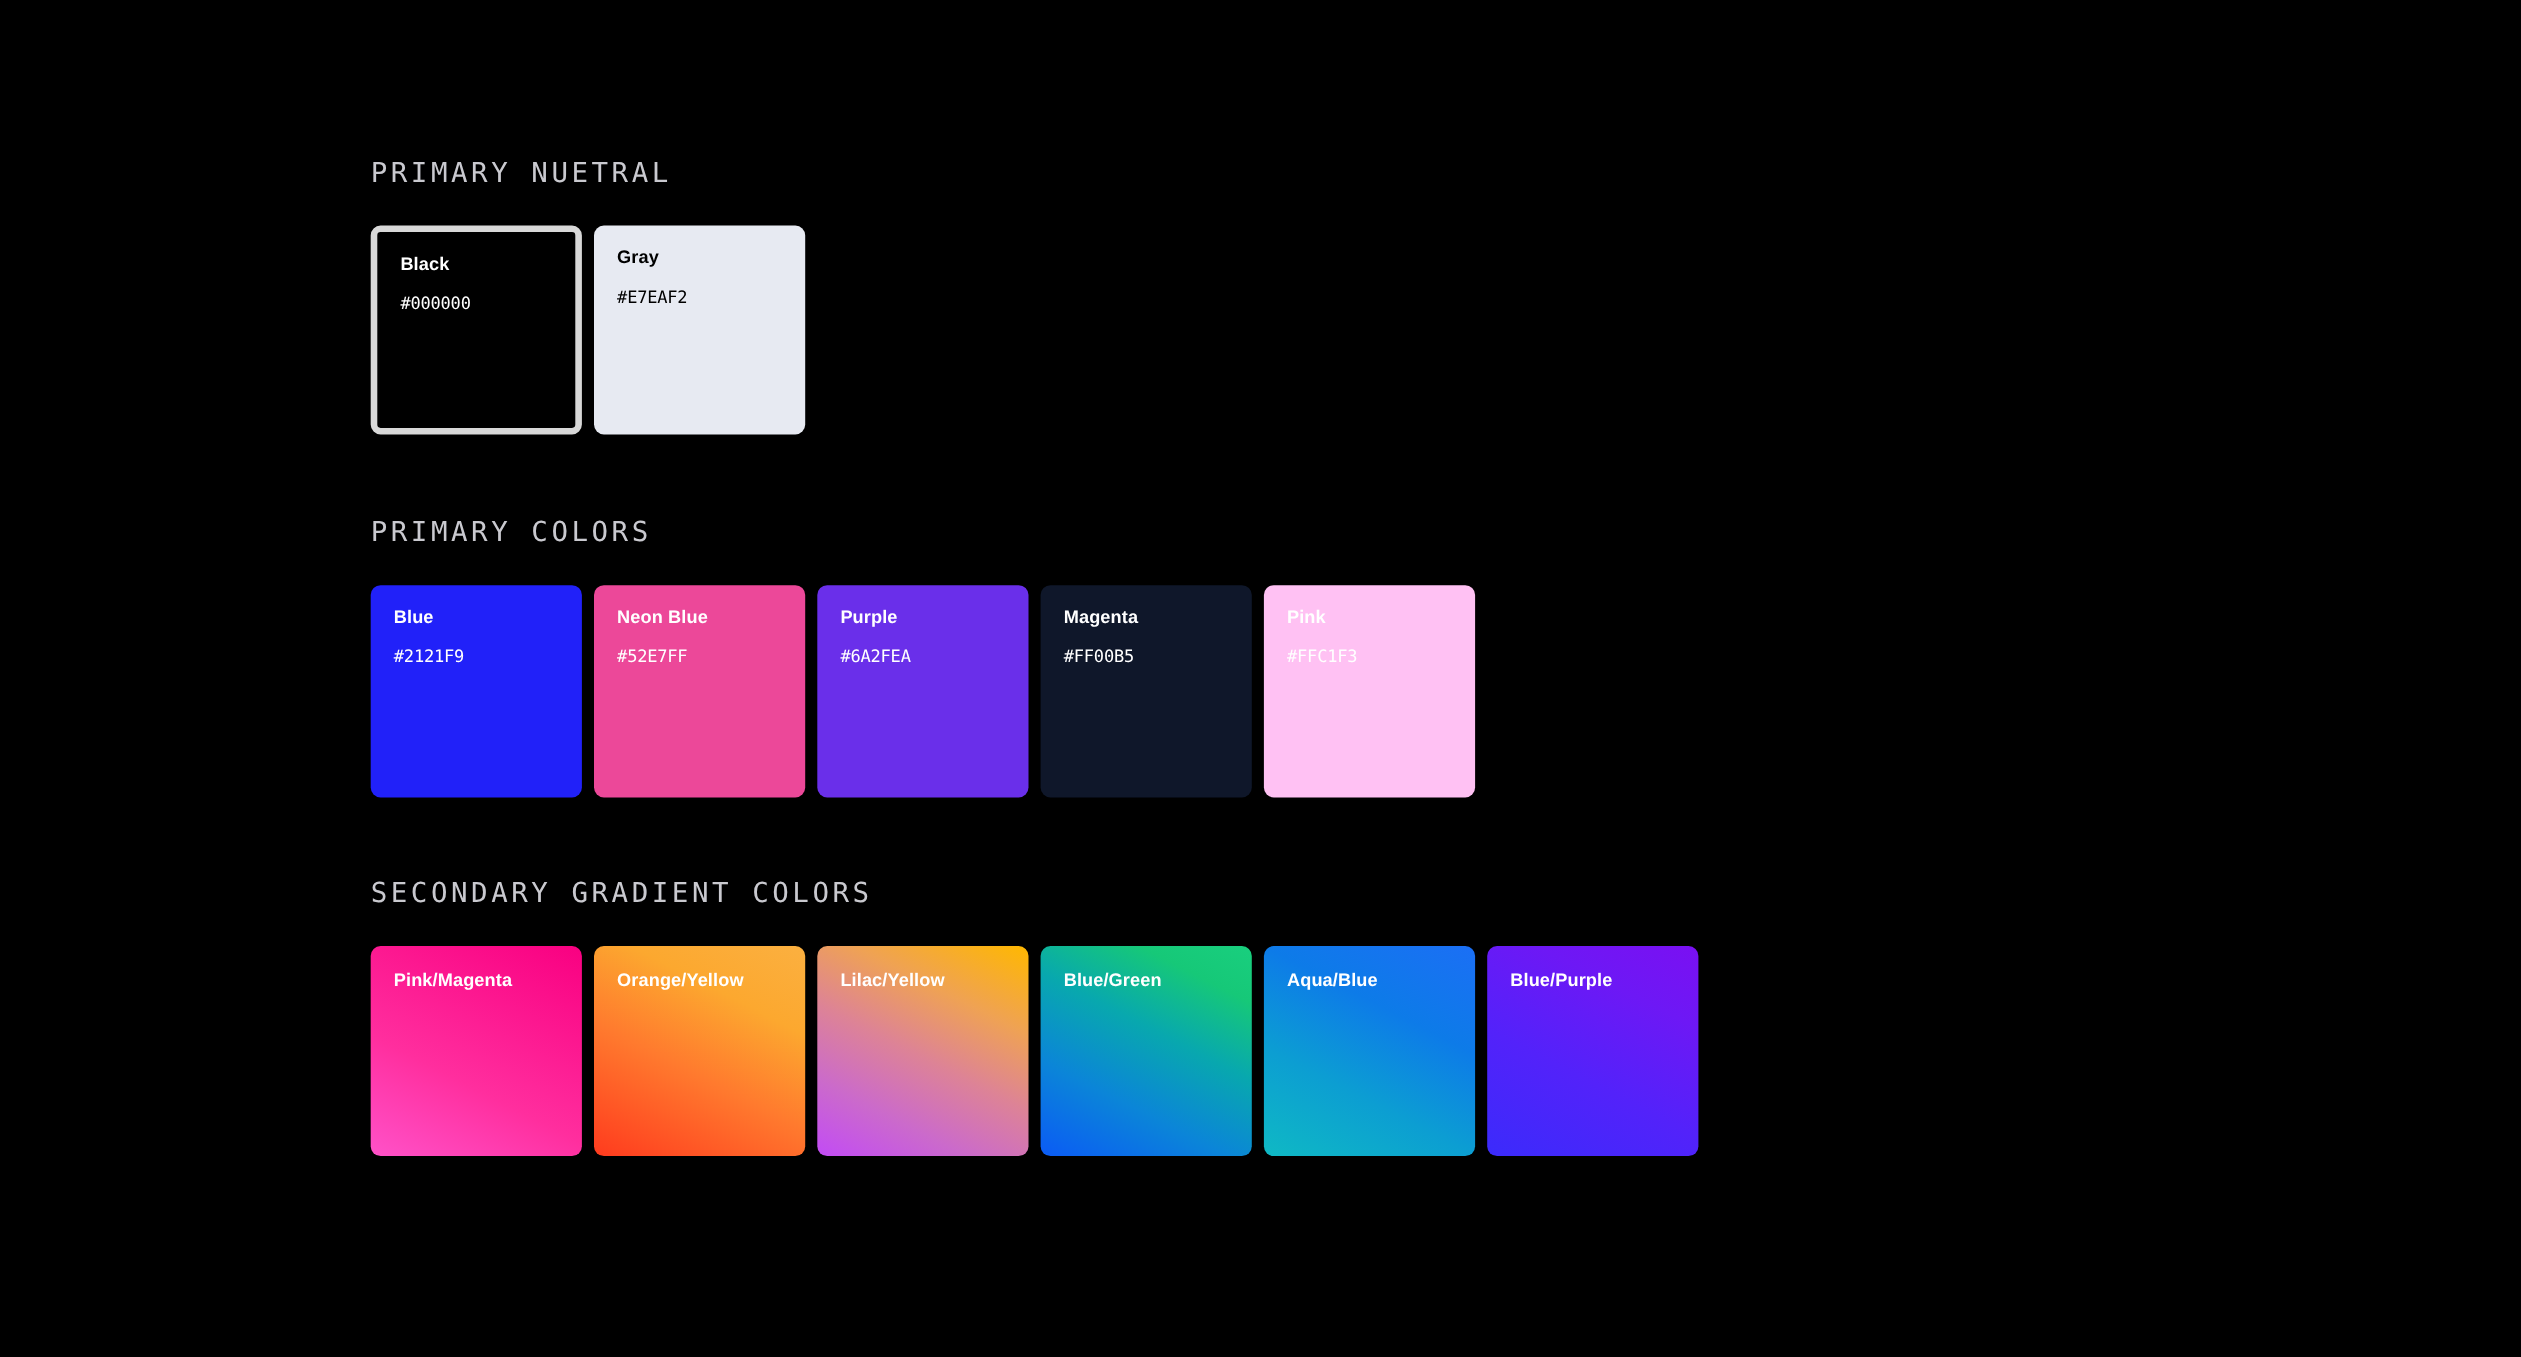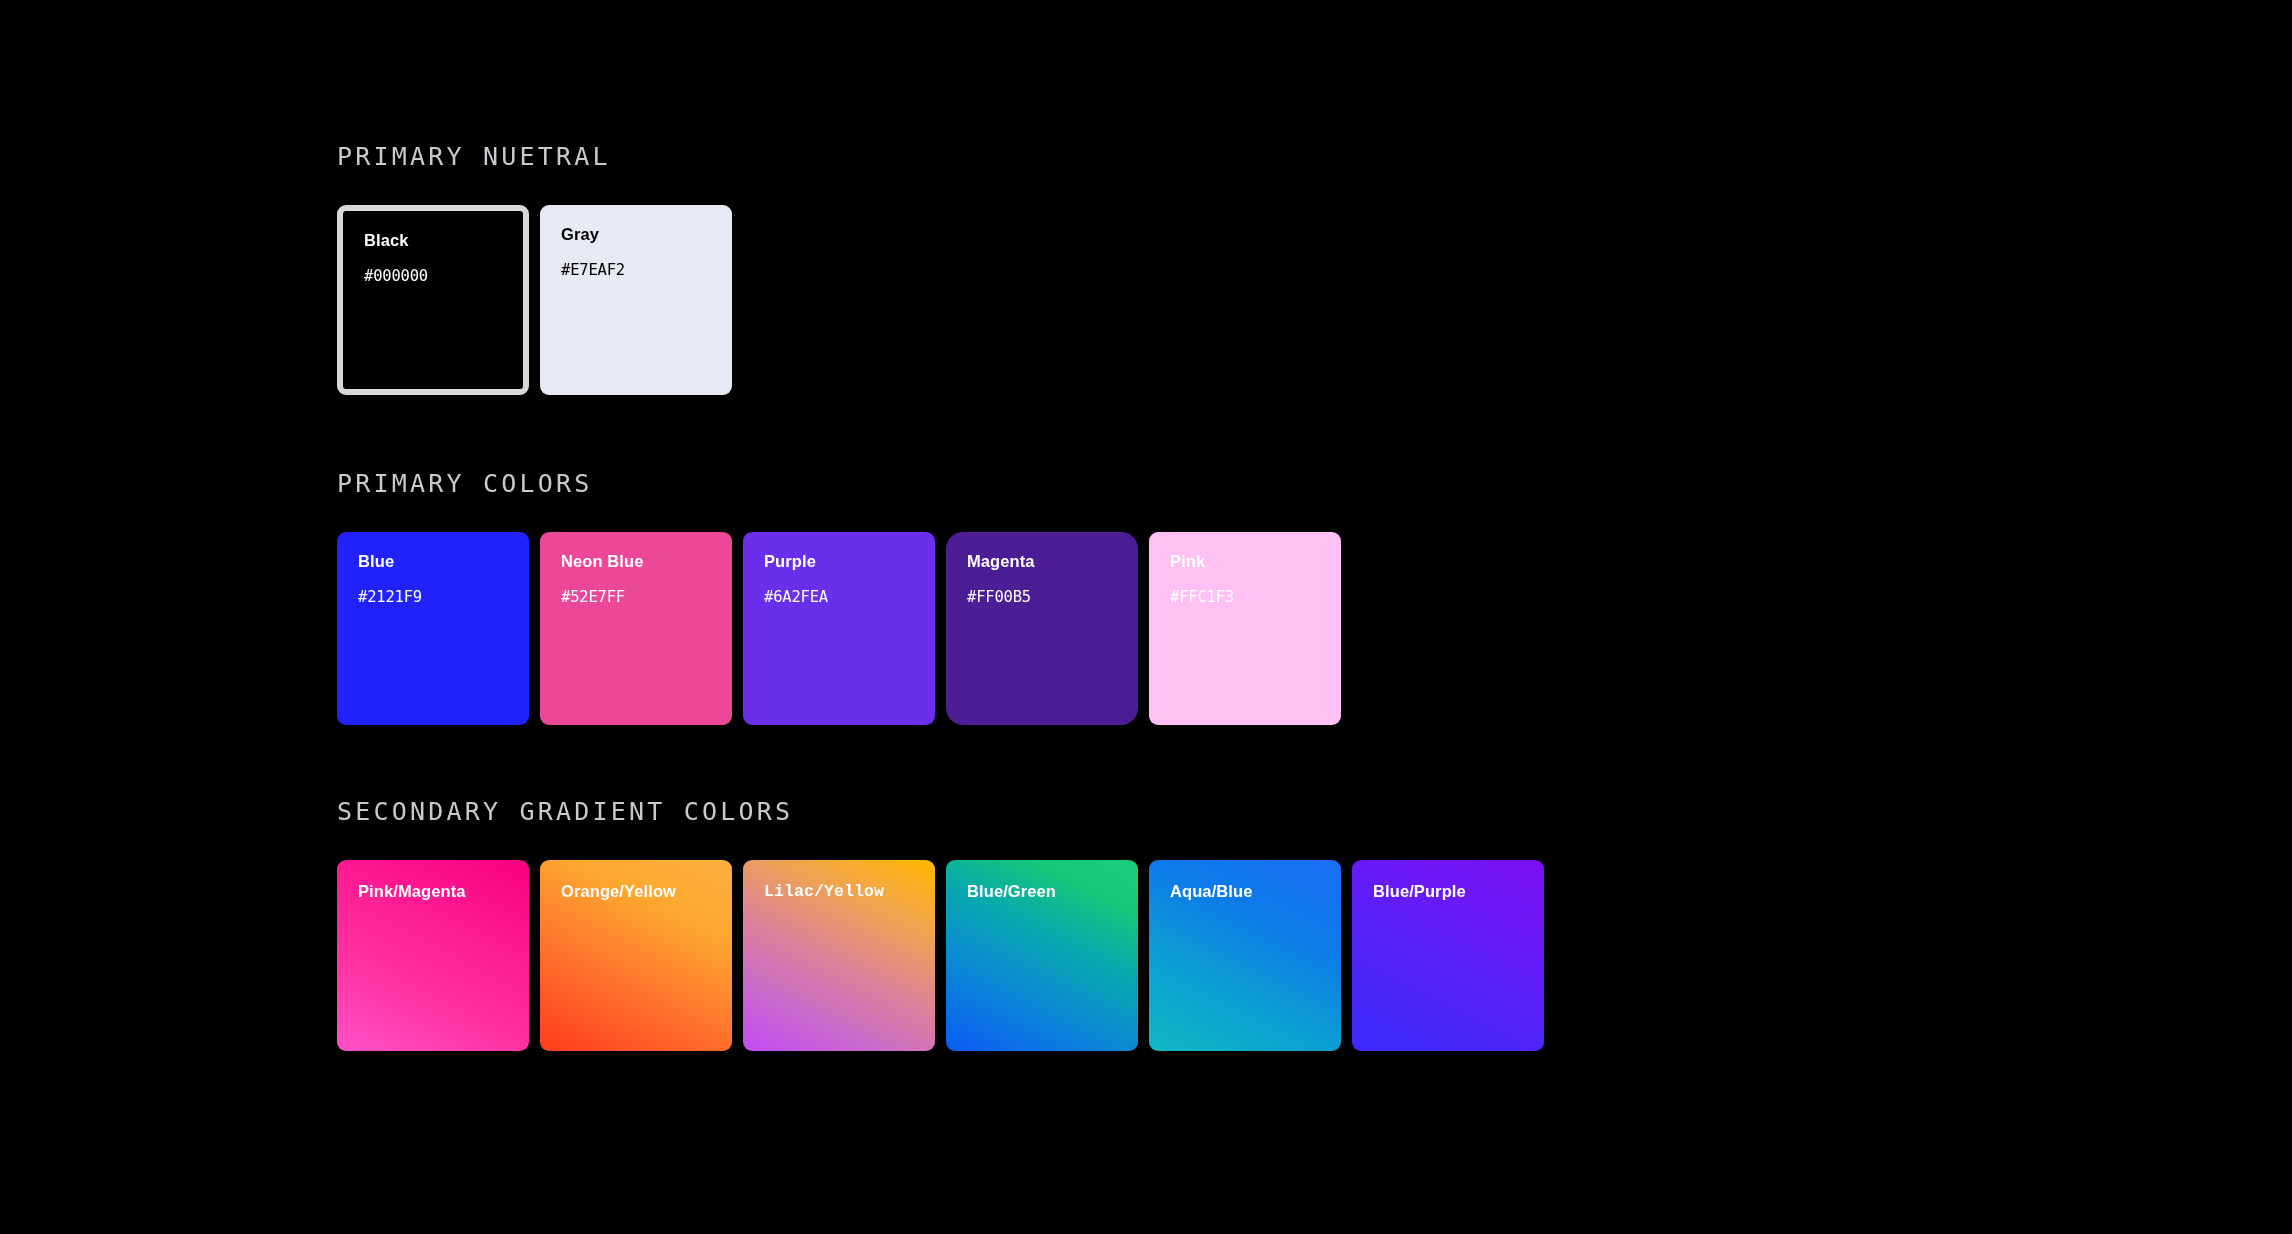"Magenta" div.swatch { background-color: #4c1d95 -> #0f172a; border-radius: 17px -> none }
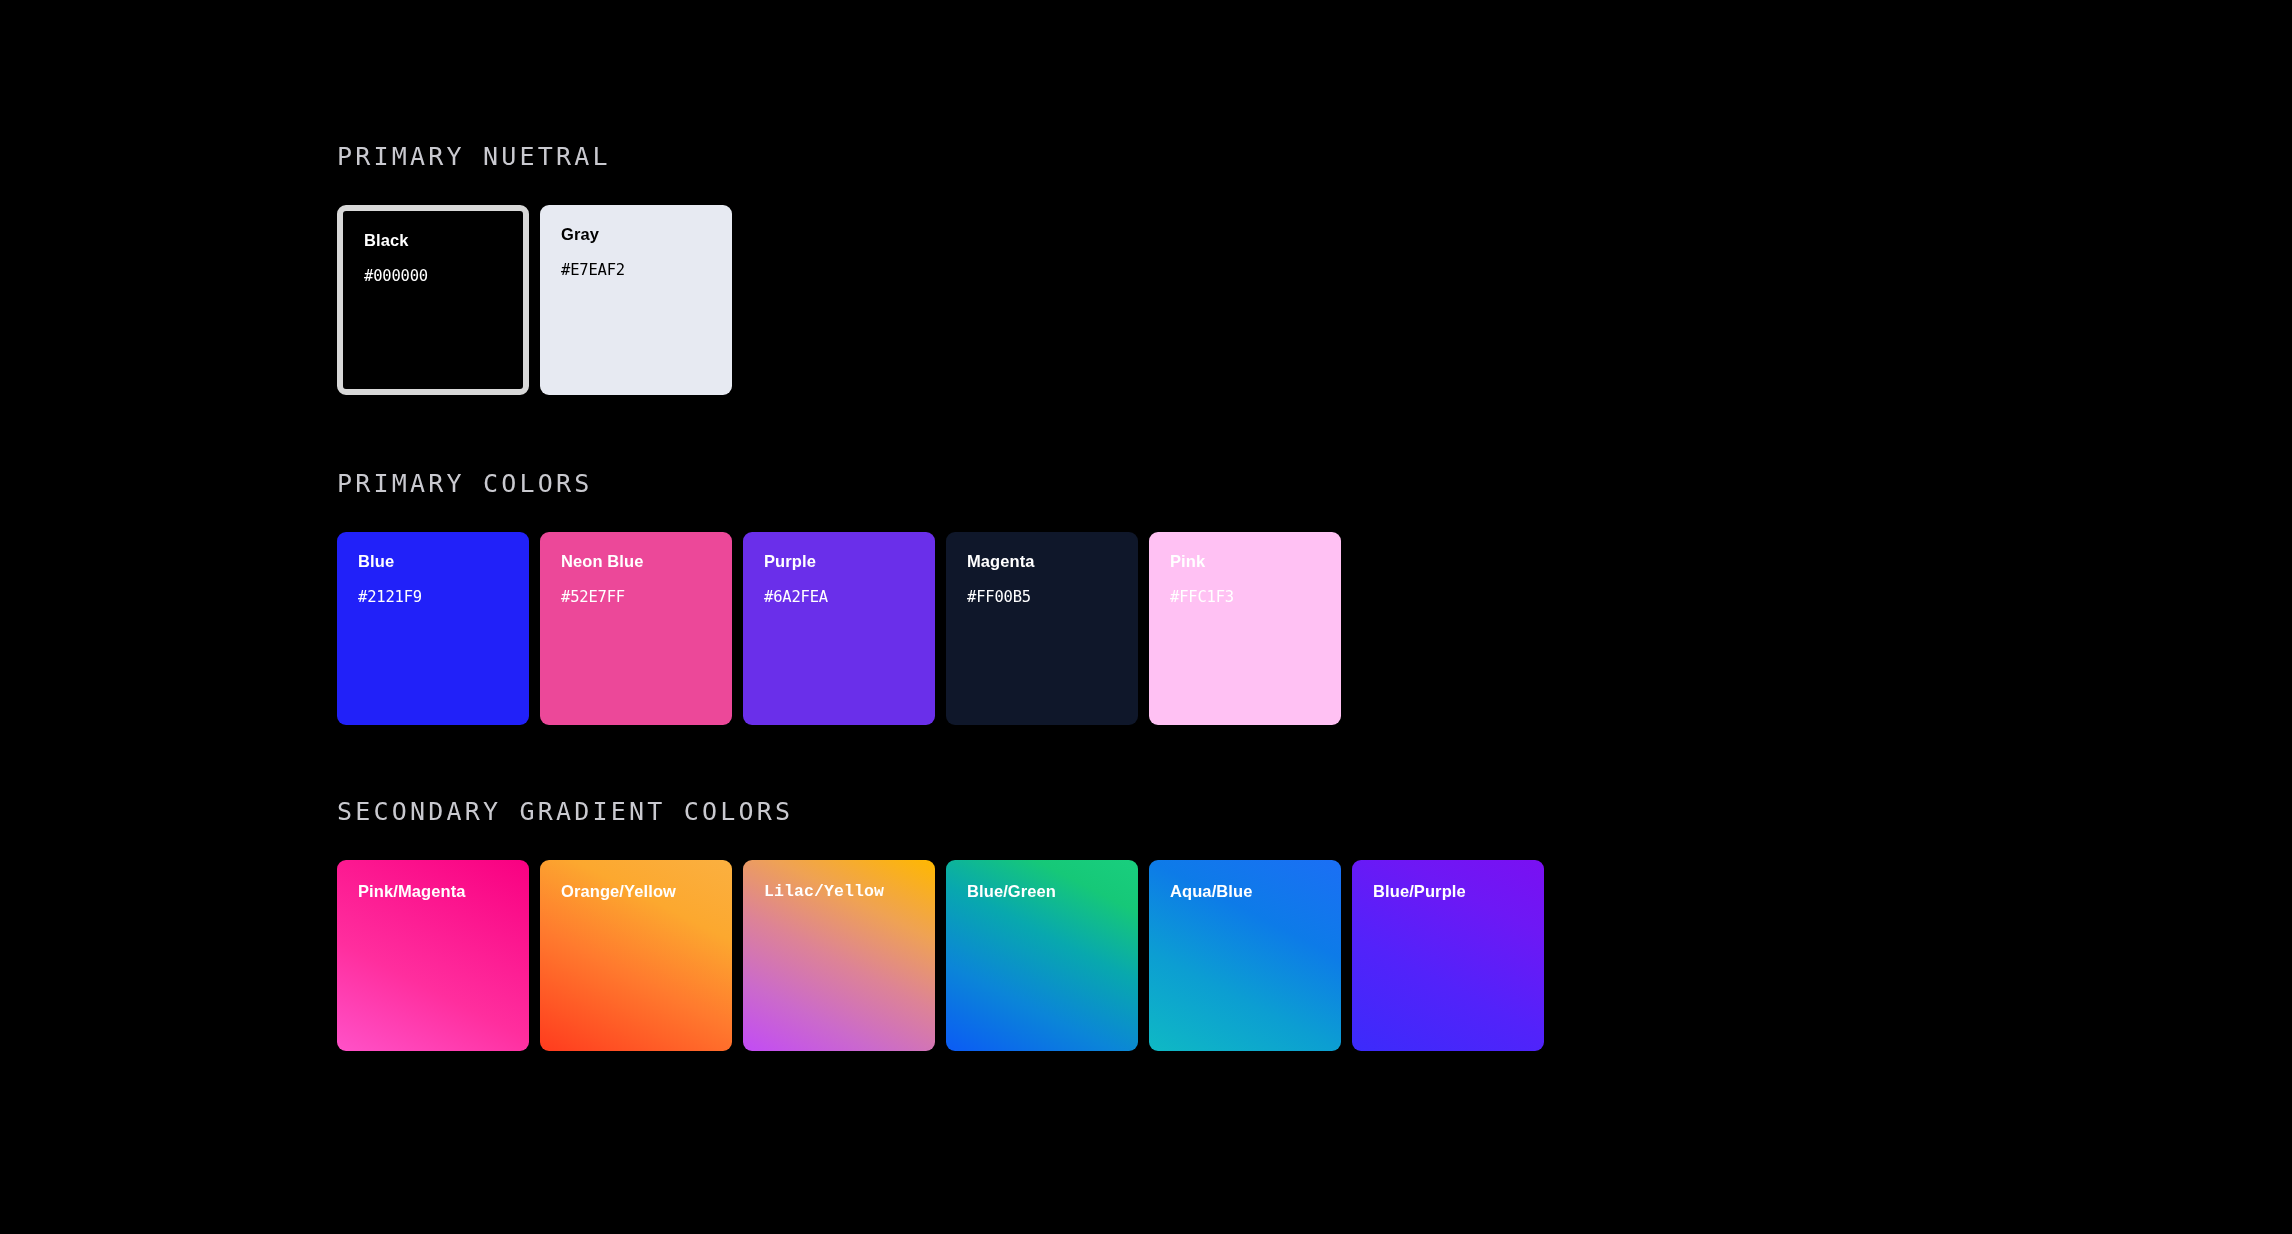"Lilac/Yellow" div.swatch-name { font-family: Liberation Mono, monospace -> none }
